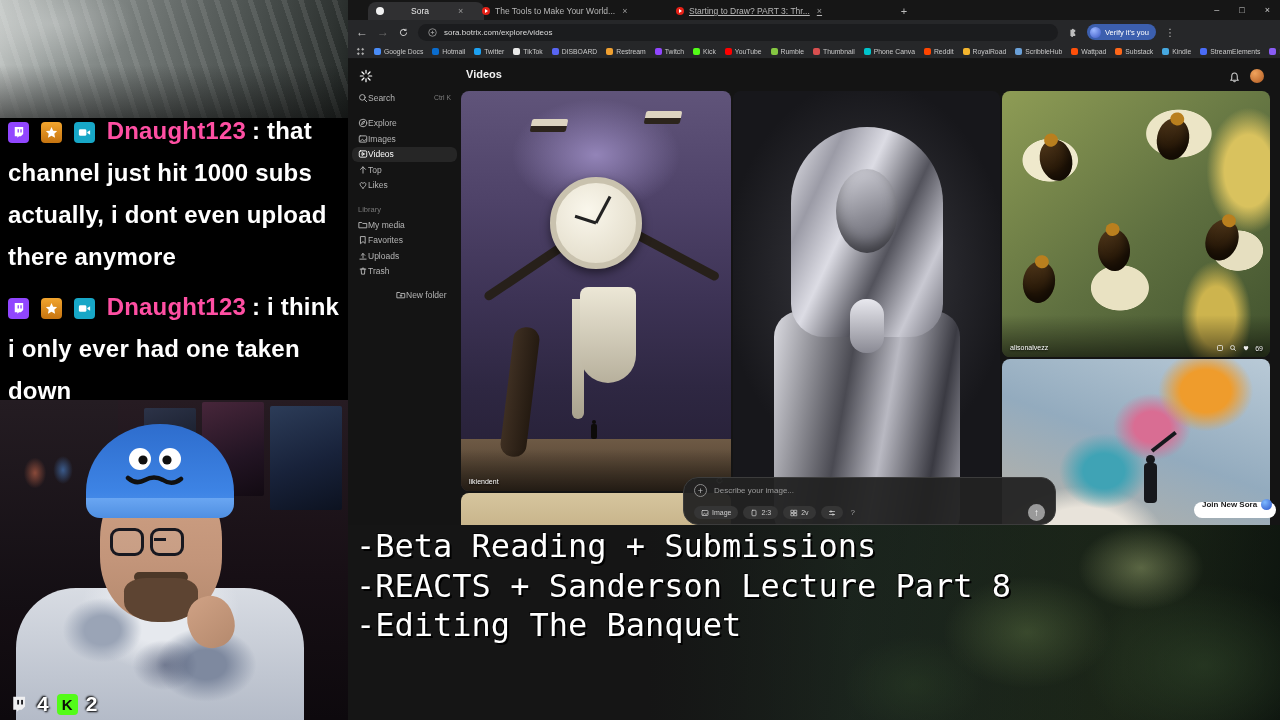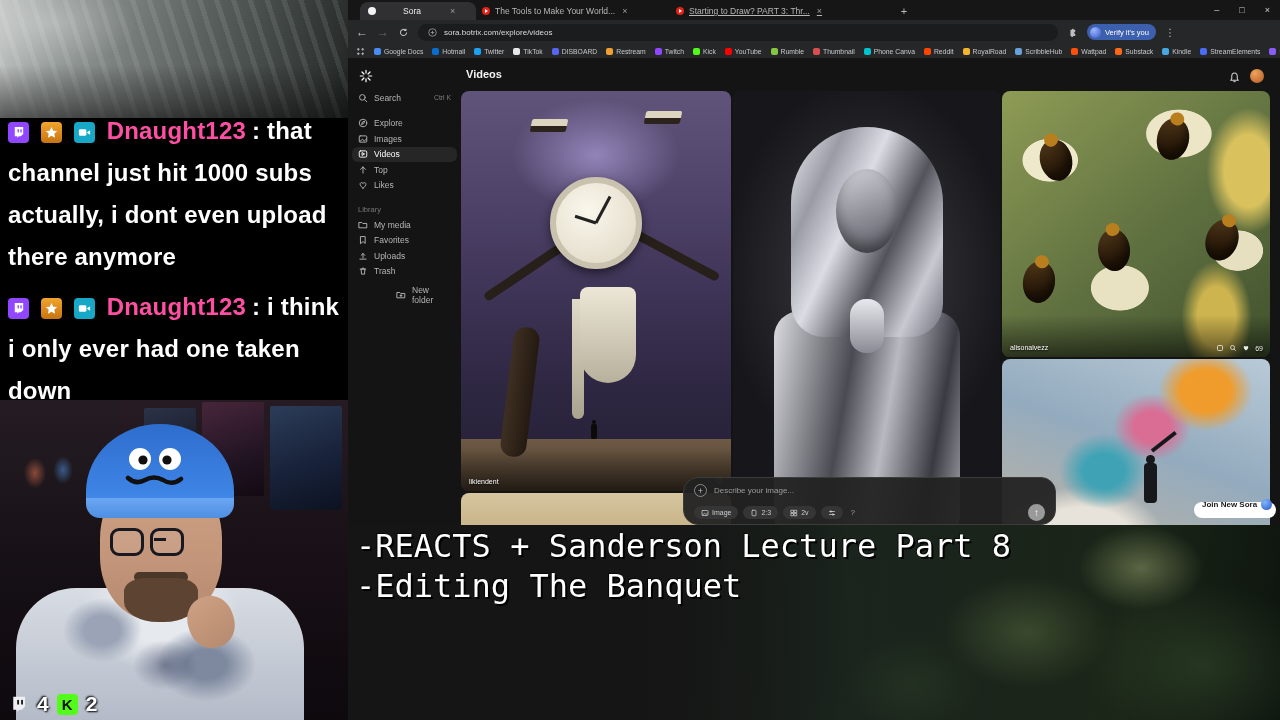"Sora" div.tab { left: 12px -> 20px }
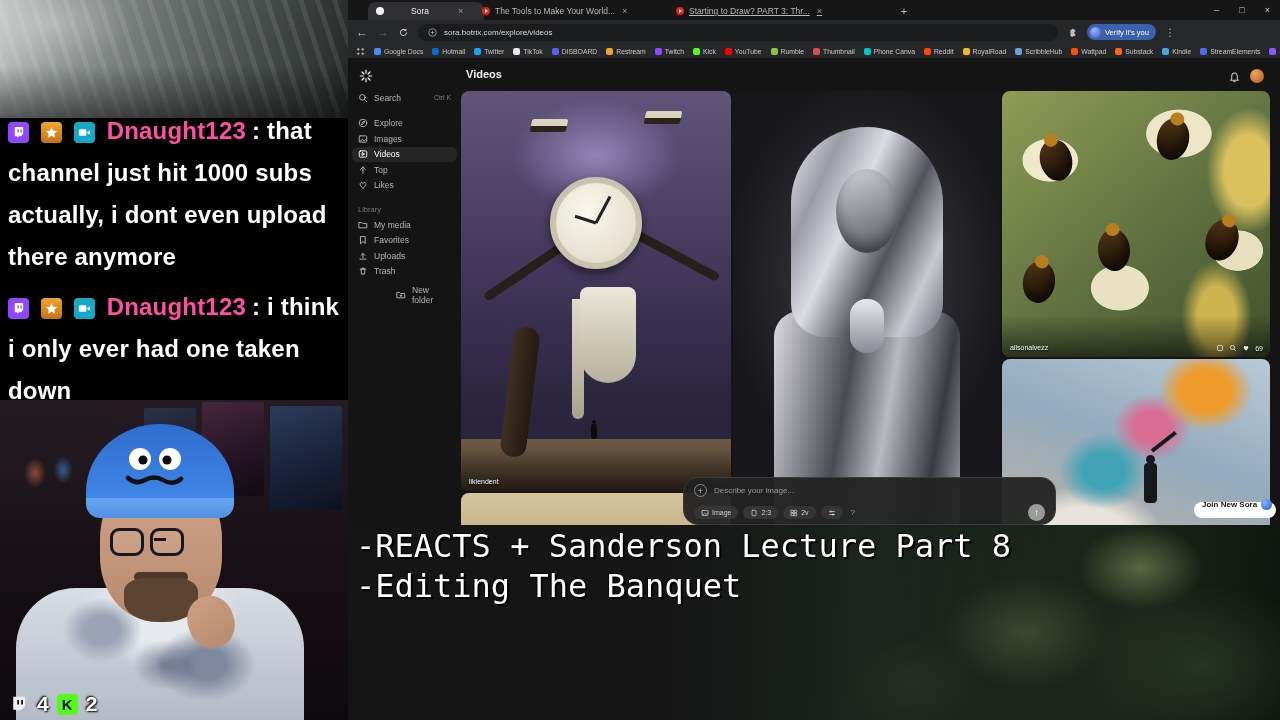"Search" .srow { gap: 6px -> none }
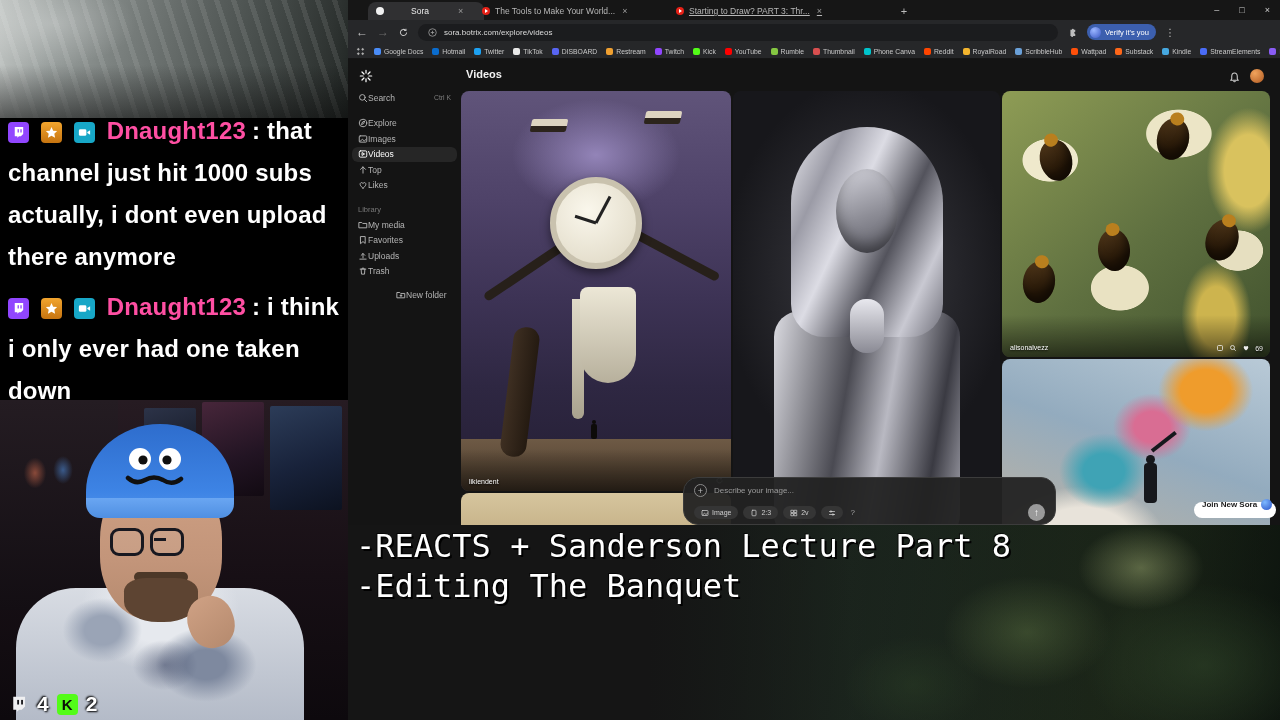"-Beta Reading + Submissions" div { html: none -> <div>-Beta Reading + Submissions</div> }
